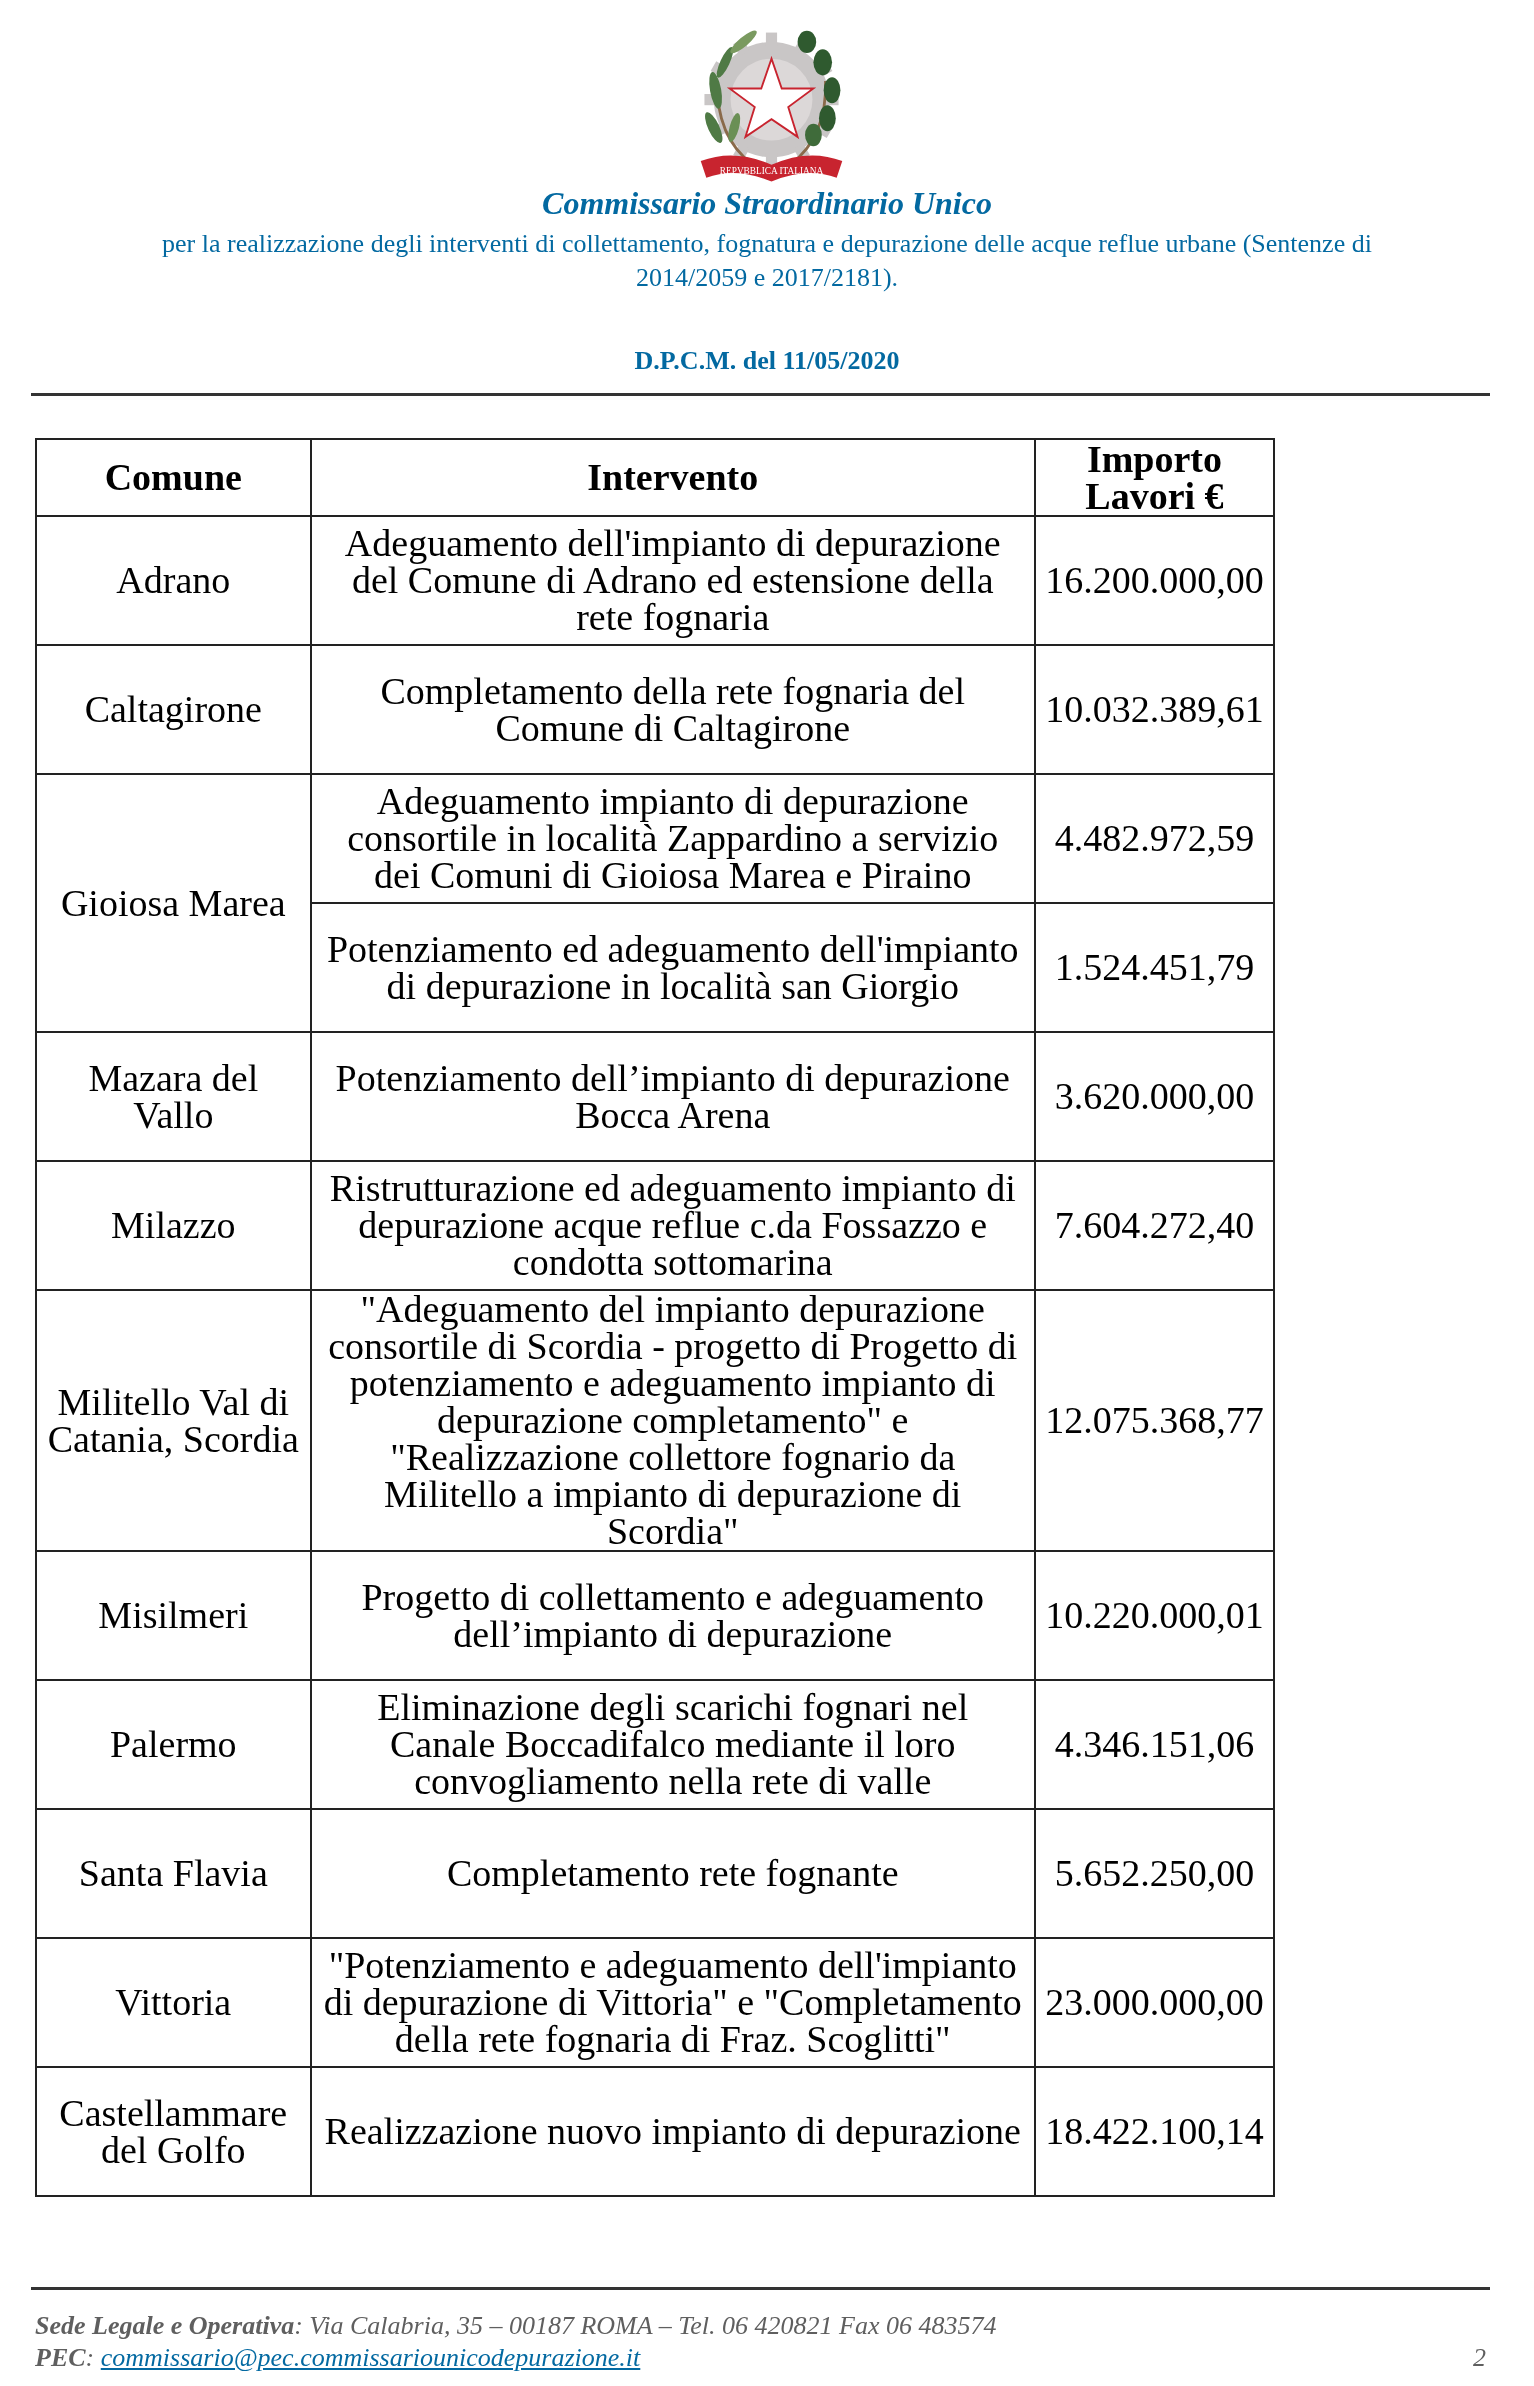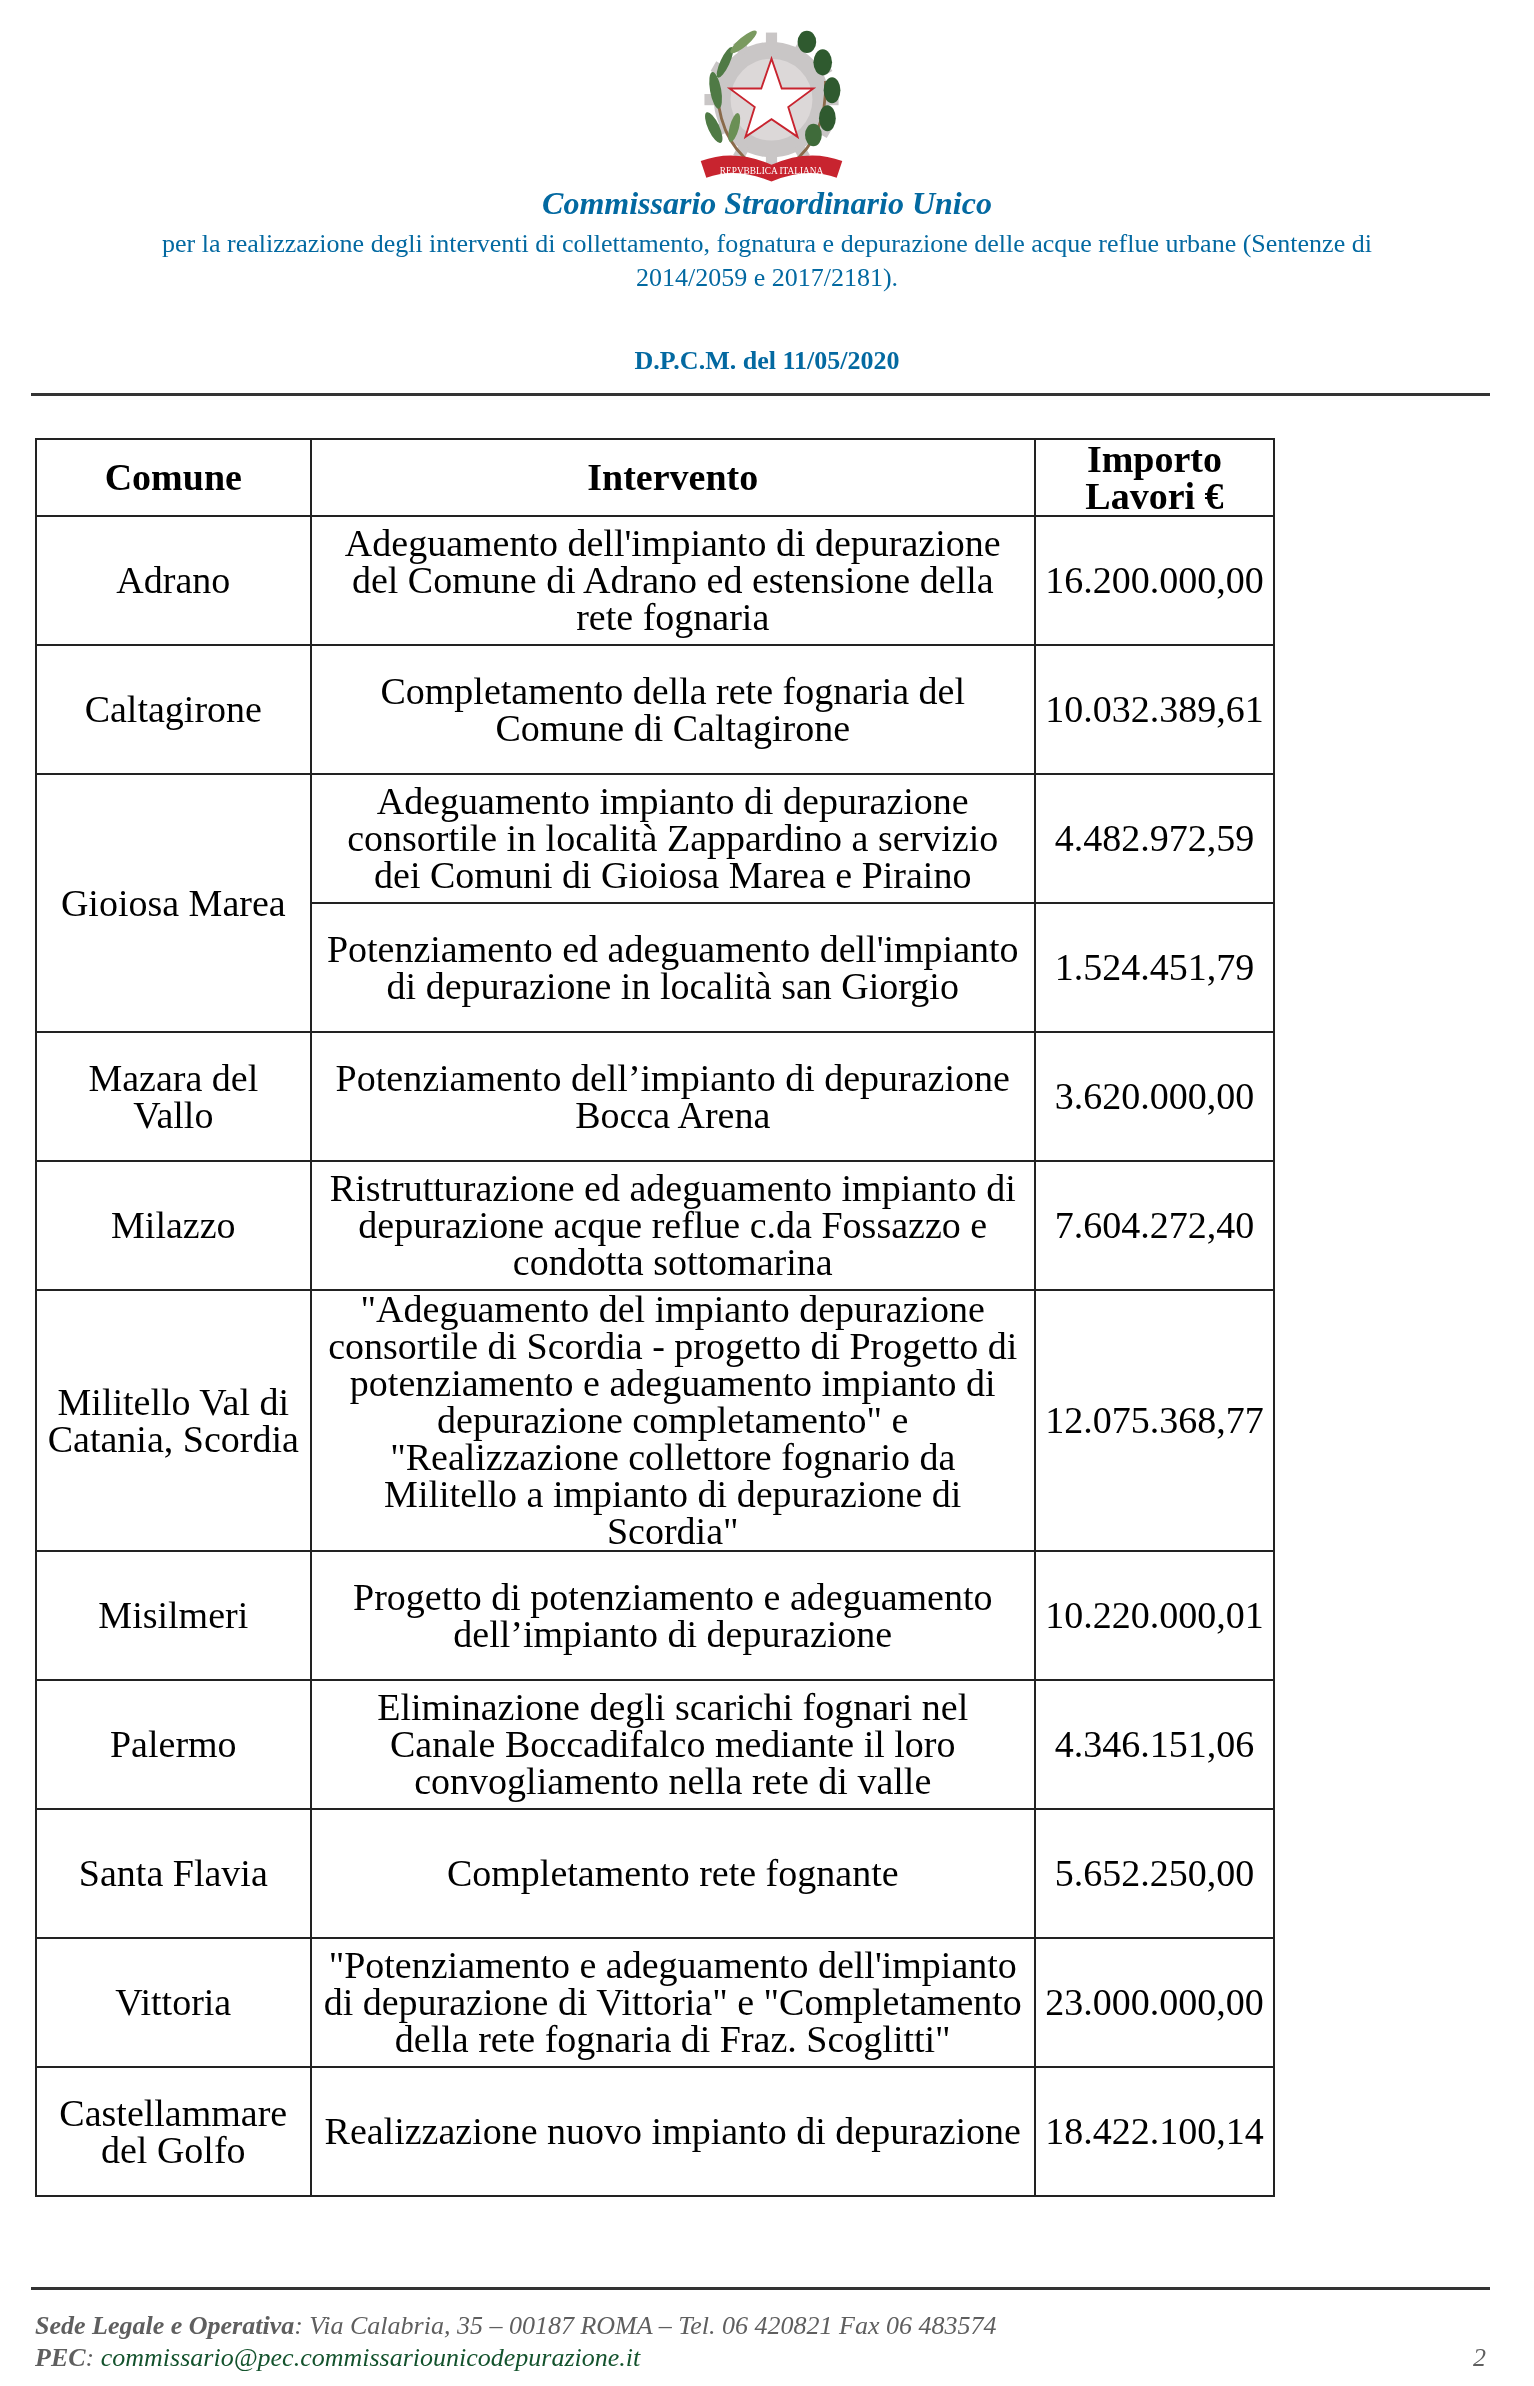"Progetto di potenziamento e adeguamento" td { text: potenziamento -> collettamento }
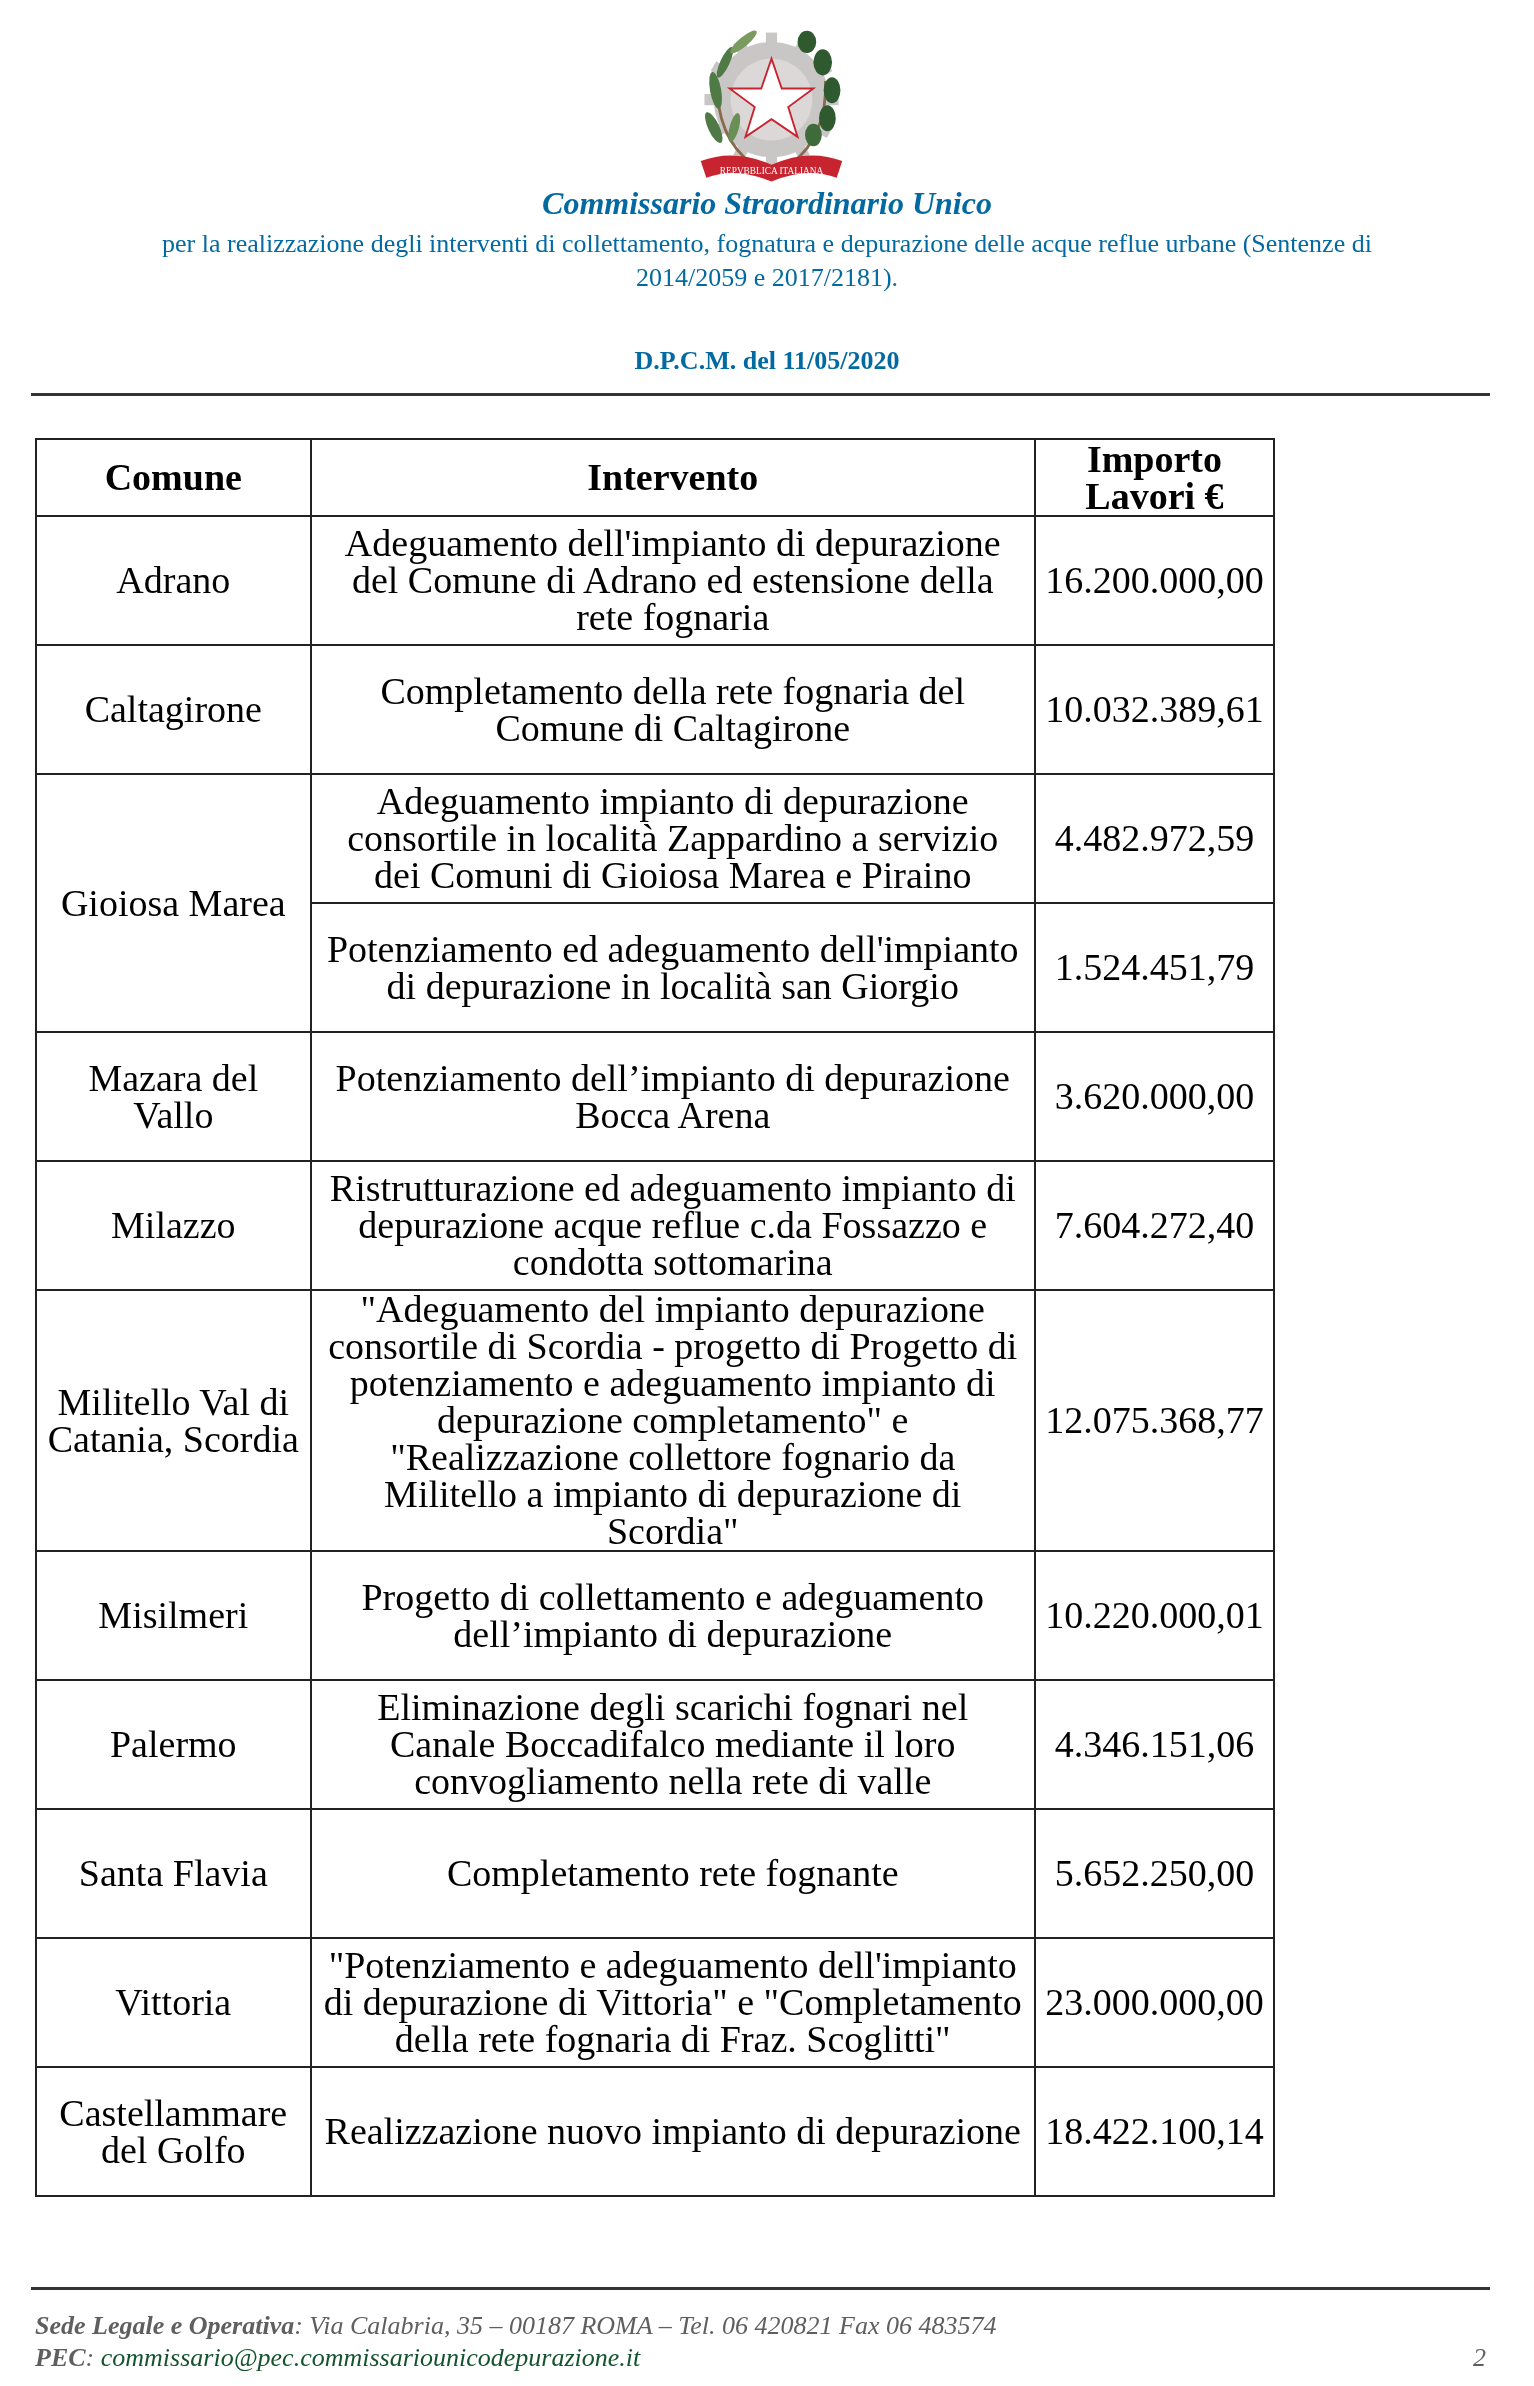"commissario@pec.commissariounicodepurazi" .footer a { color: #14532d -> #0369a1; text-decoration: none -> underline }
